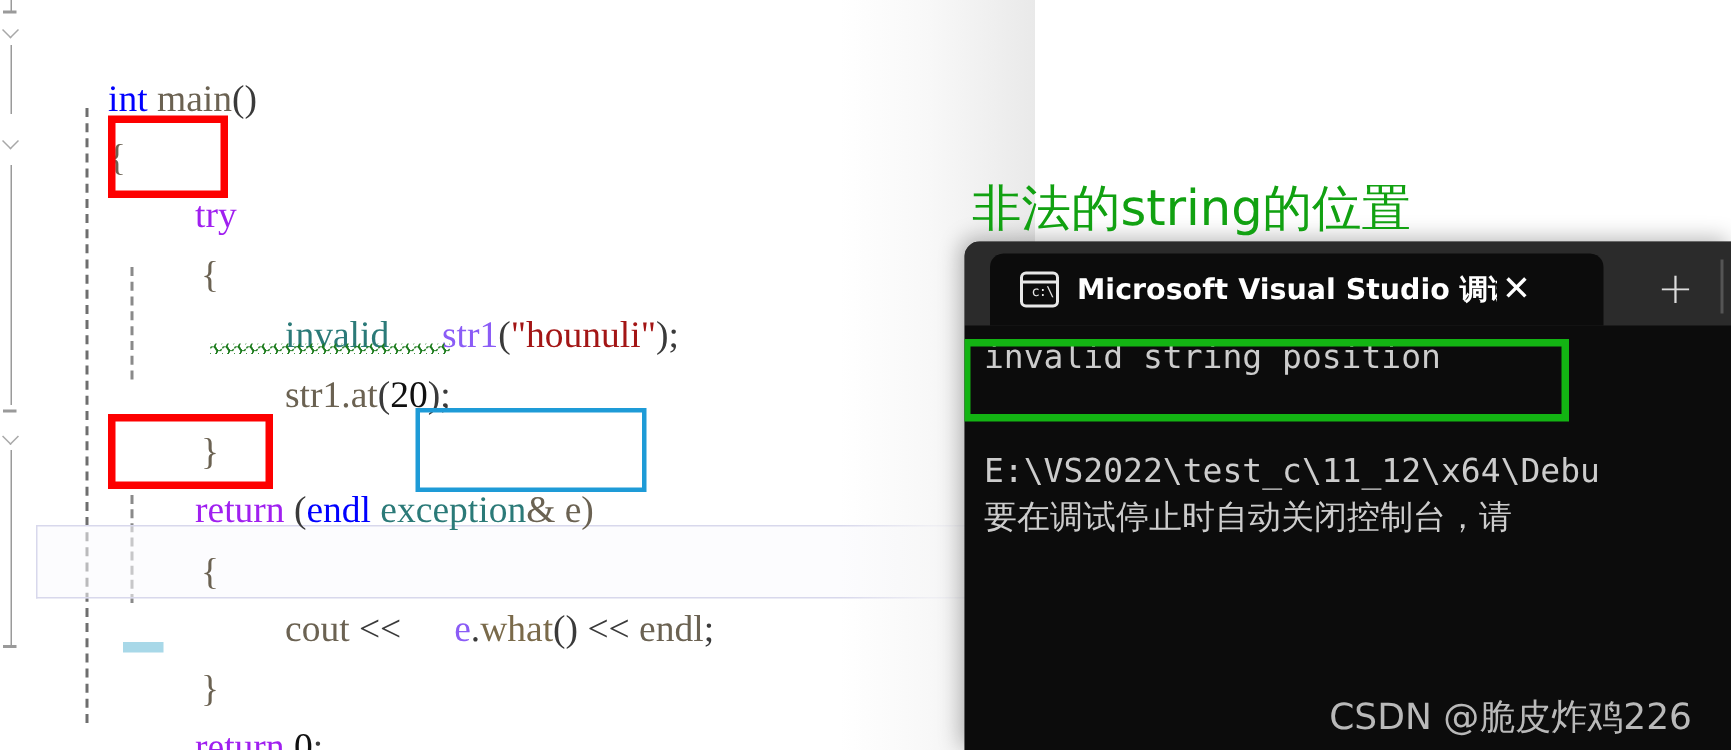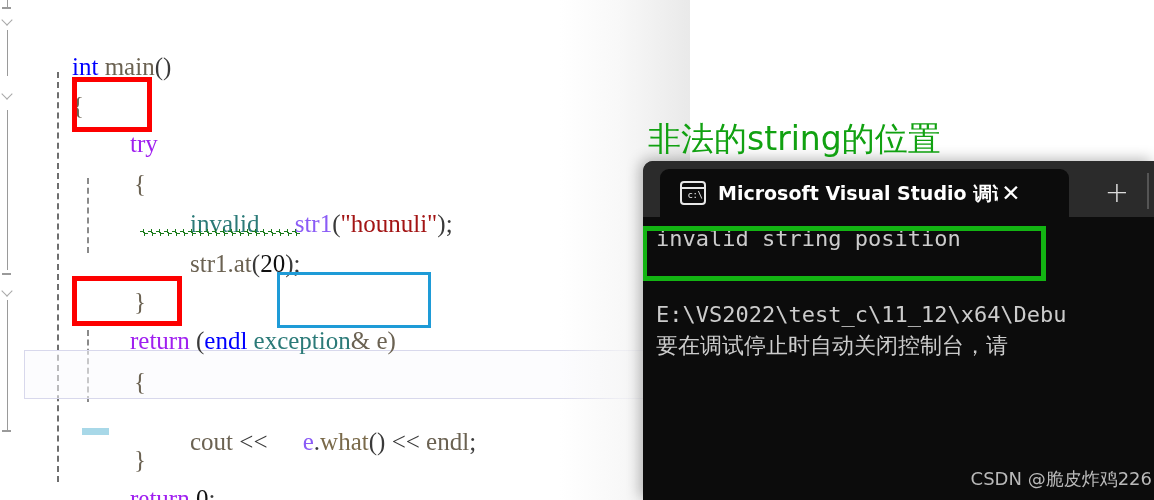"cout << e.what() << endl;" div.ln { top: 380px -> 358px }
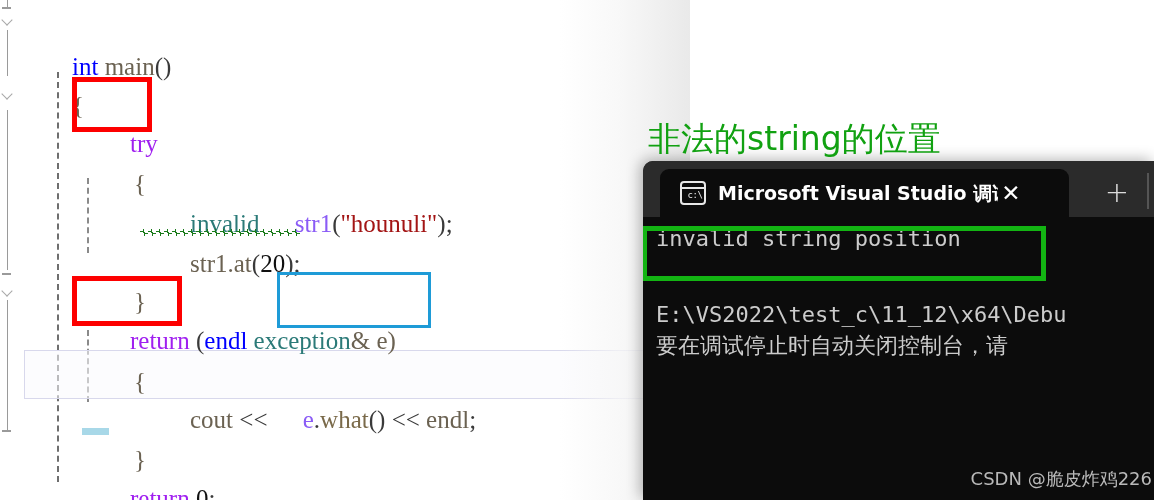"CSDN @脆皮炸鸡226" .watermark { font-size: 18px -> 24px; right: 2px -> 26px }
